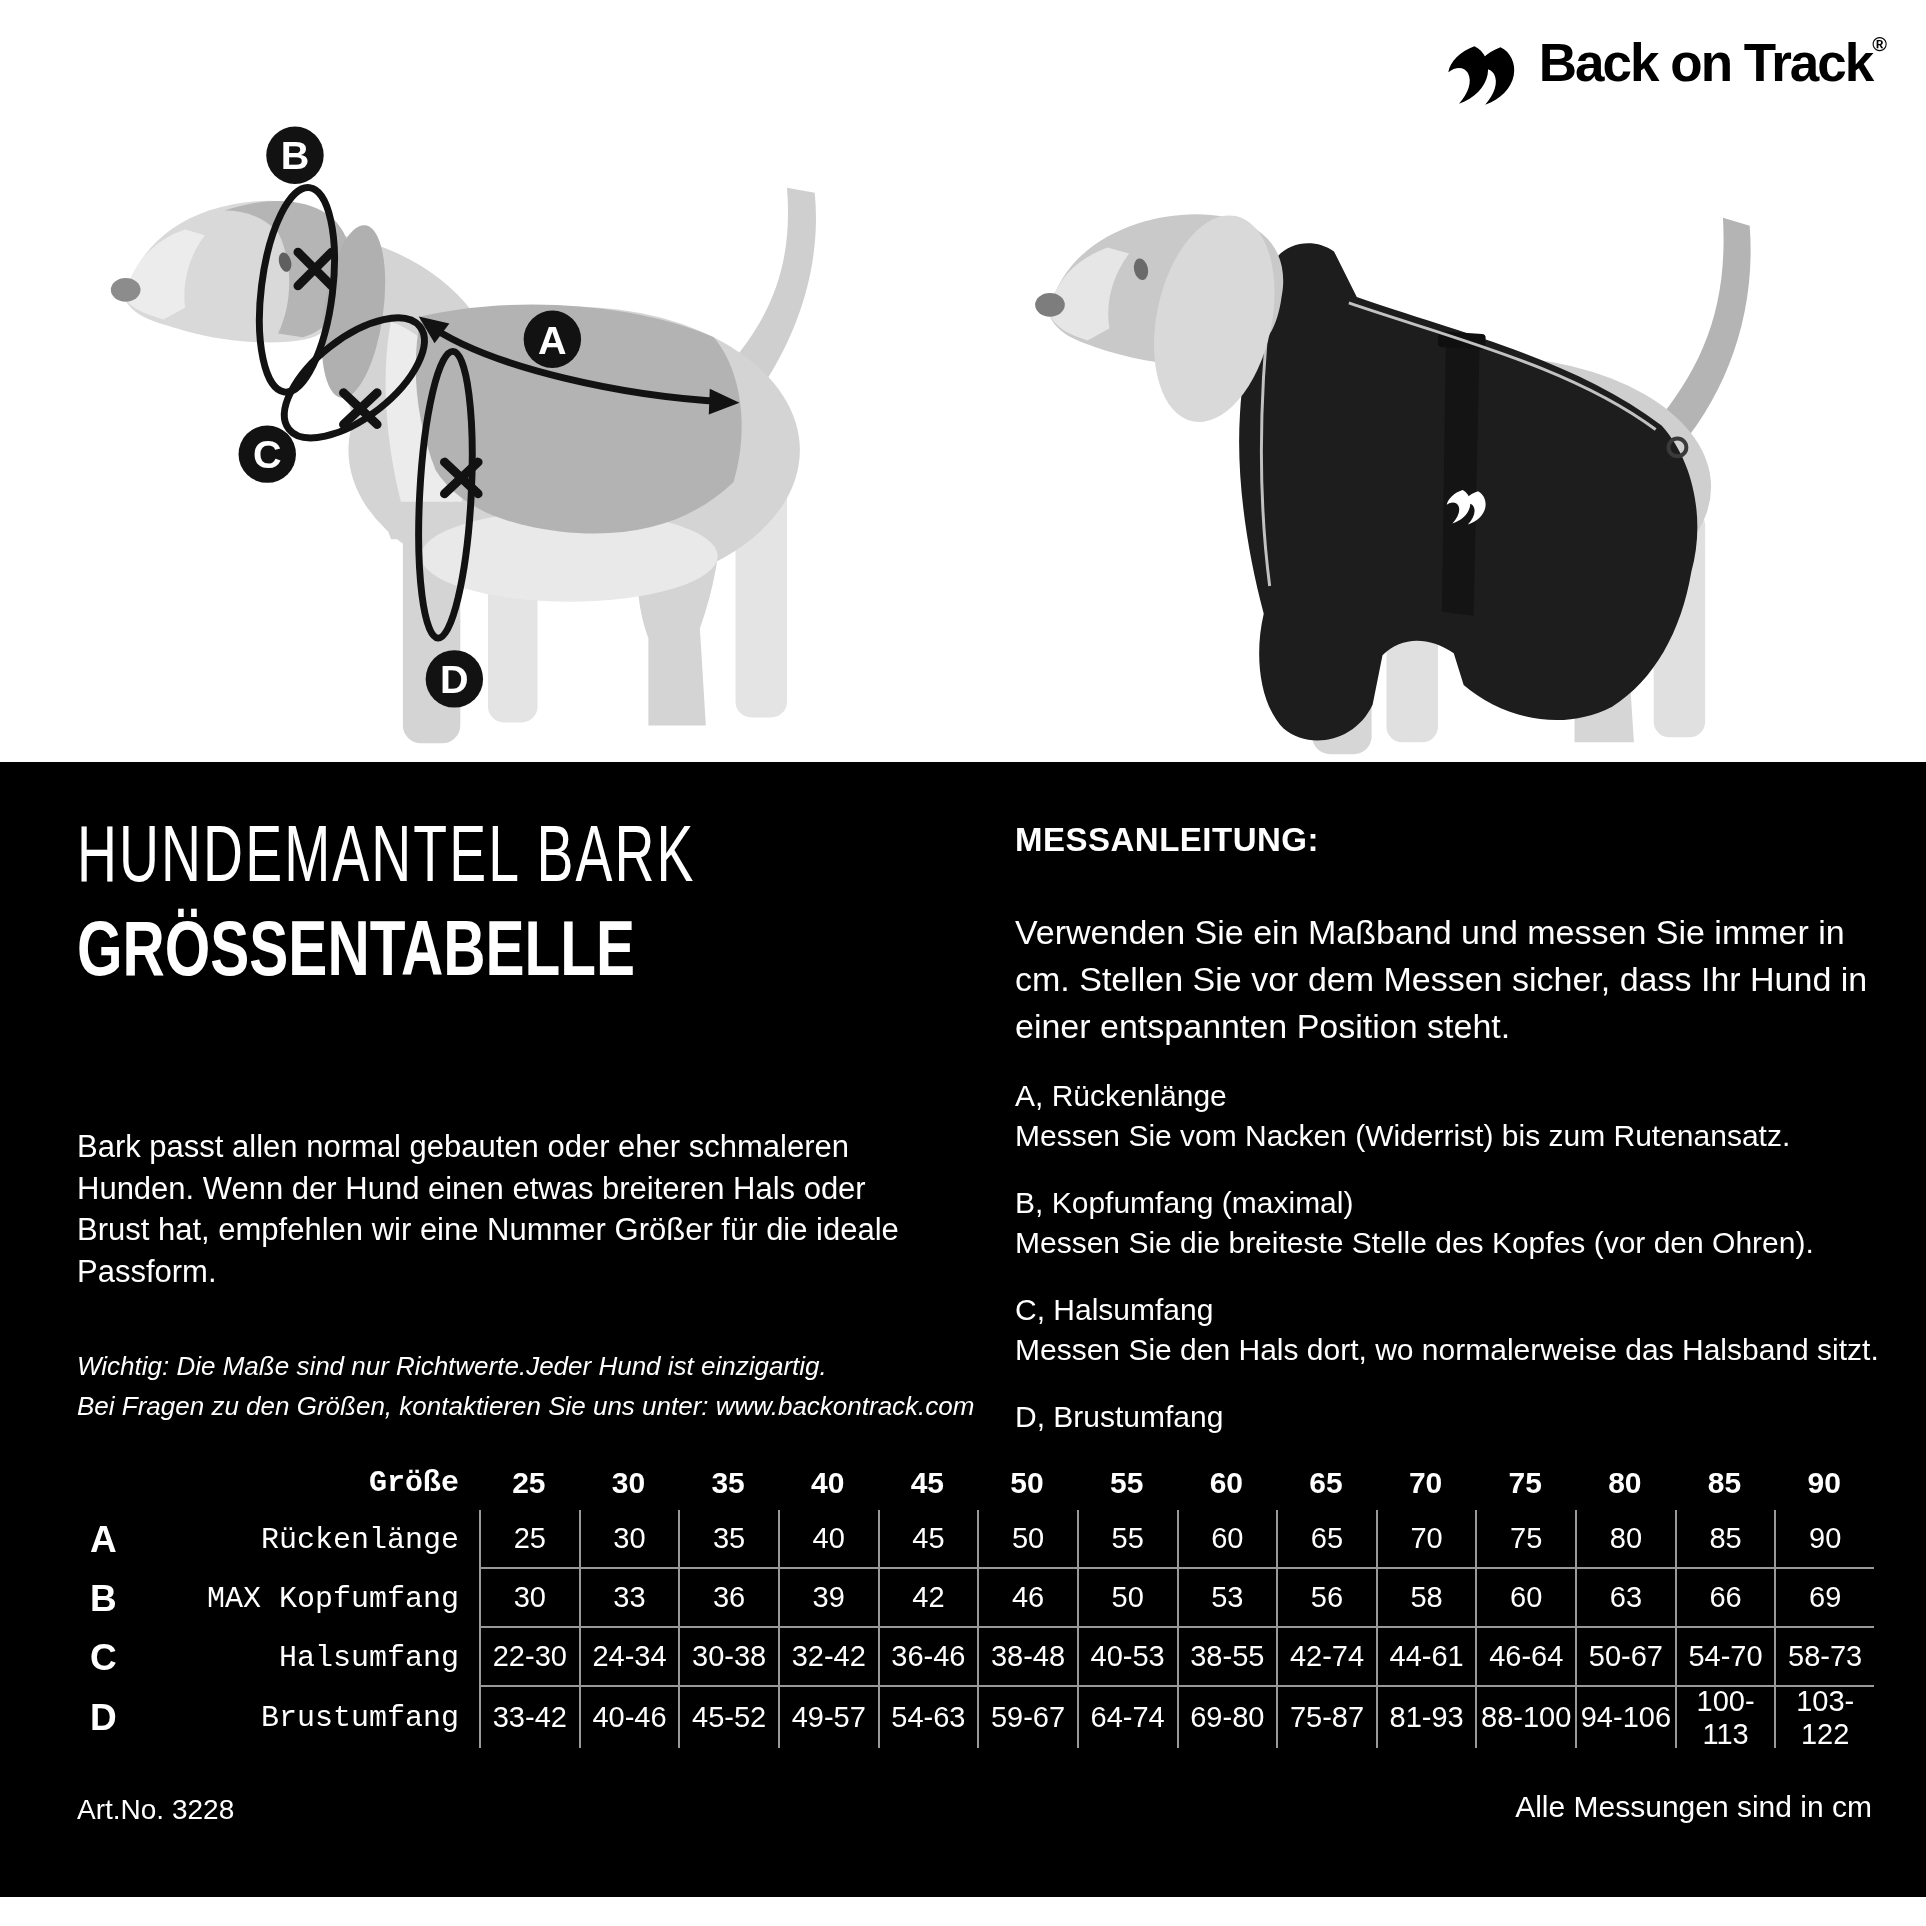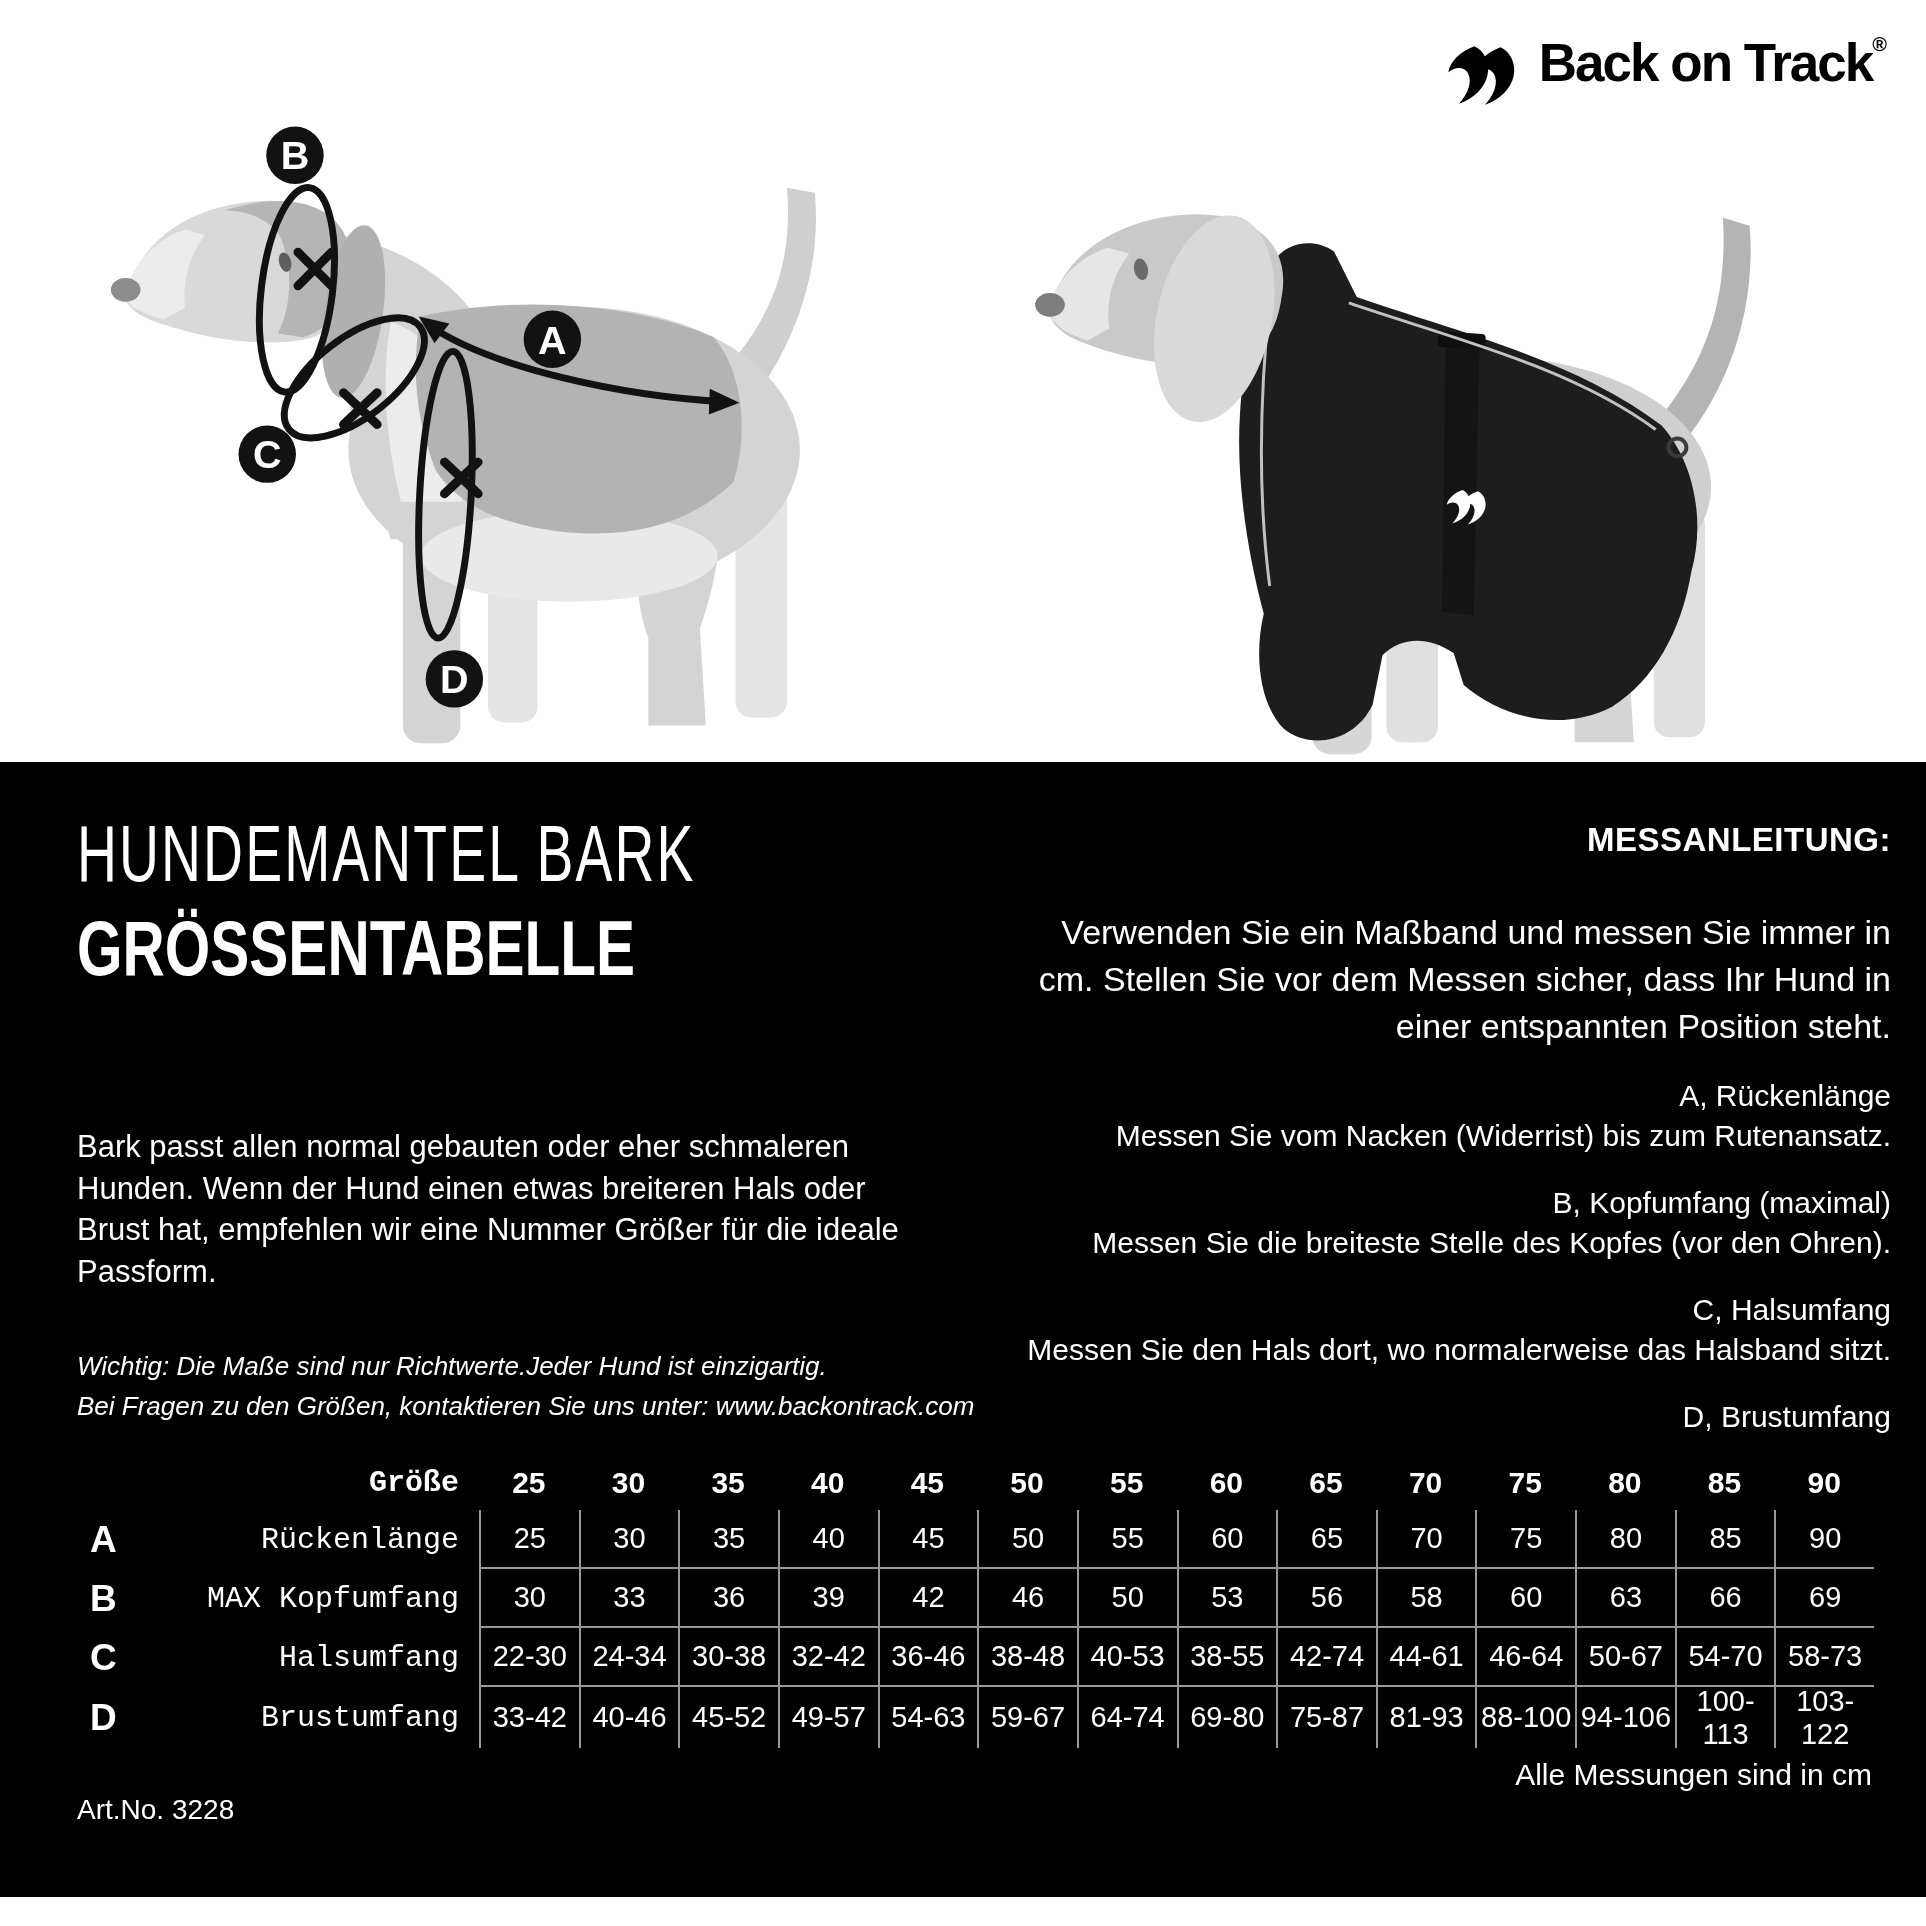"MESSANLEITUNG:" .instructions { text-align: right -> none }
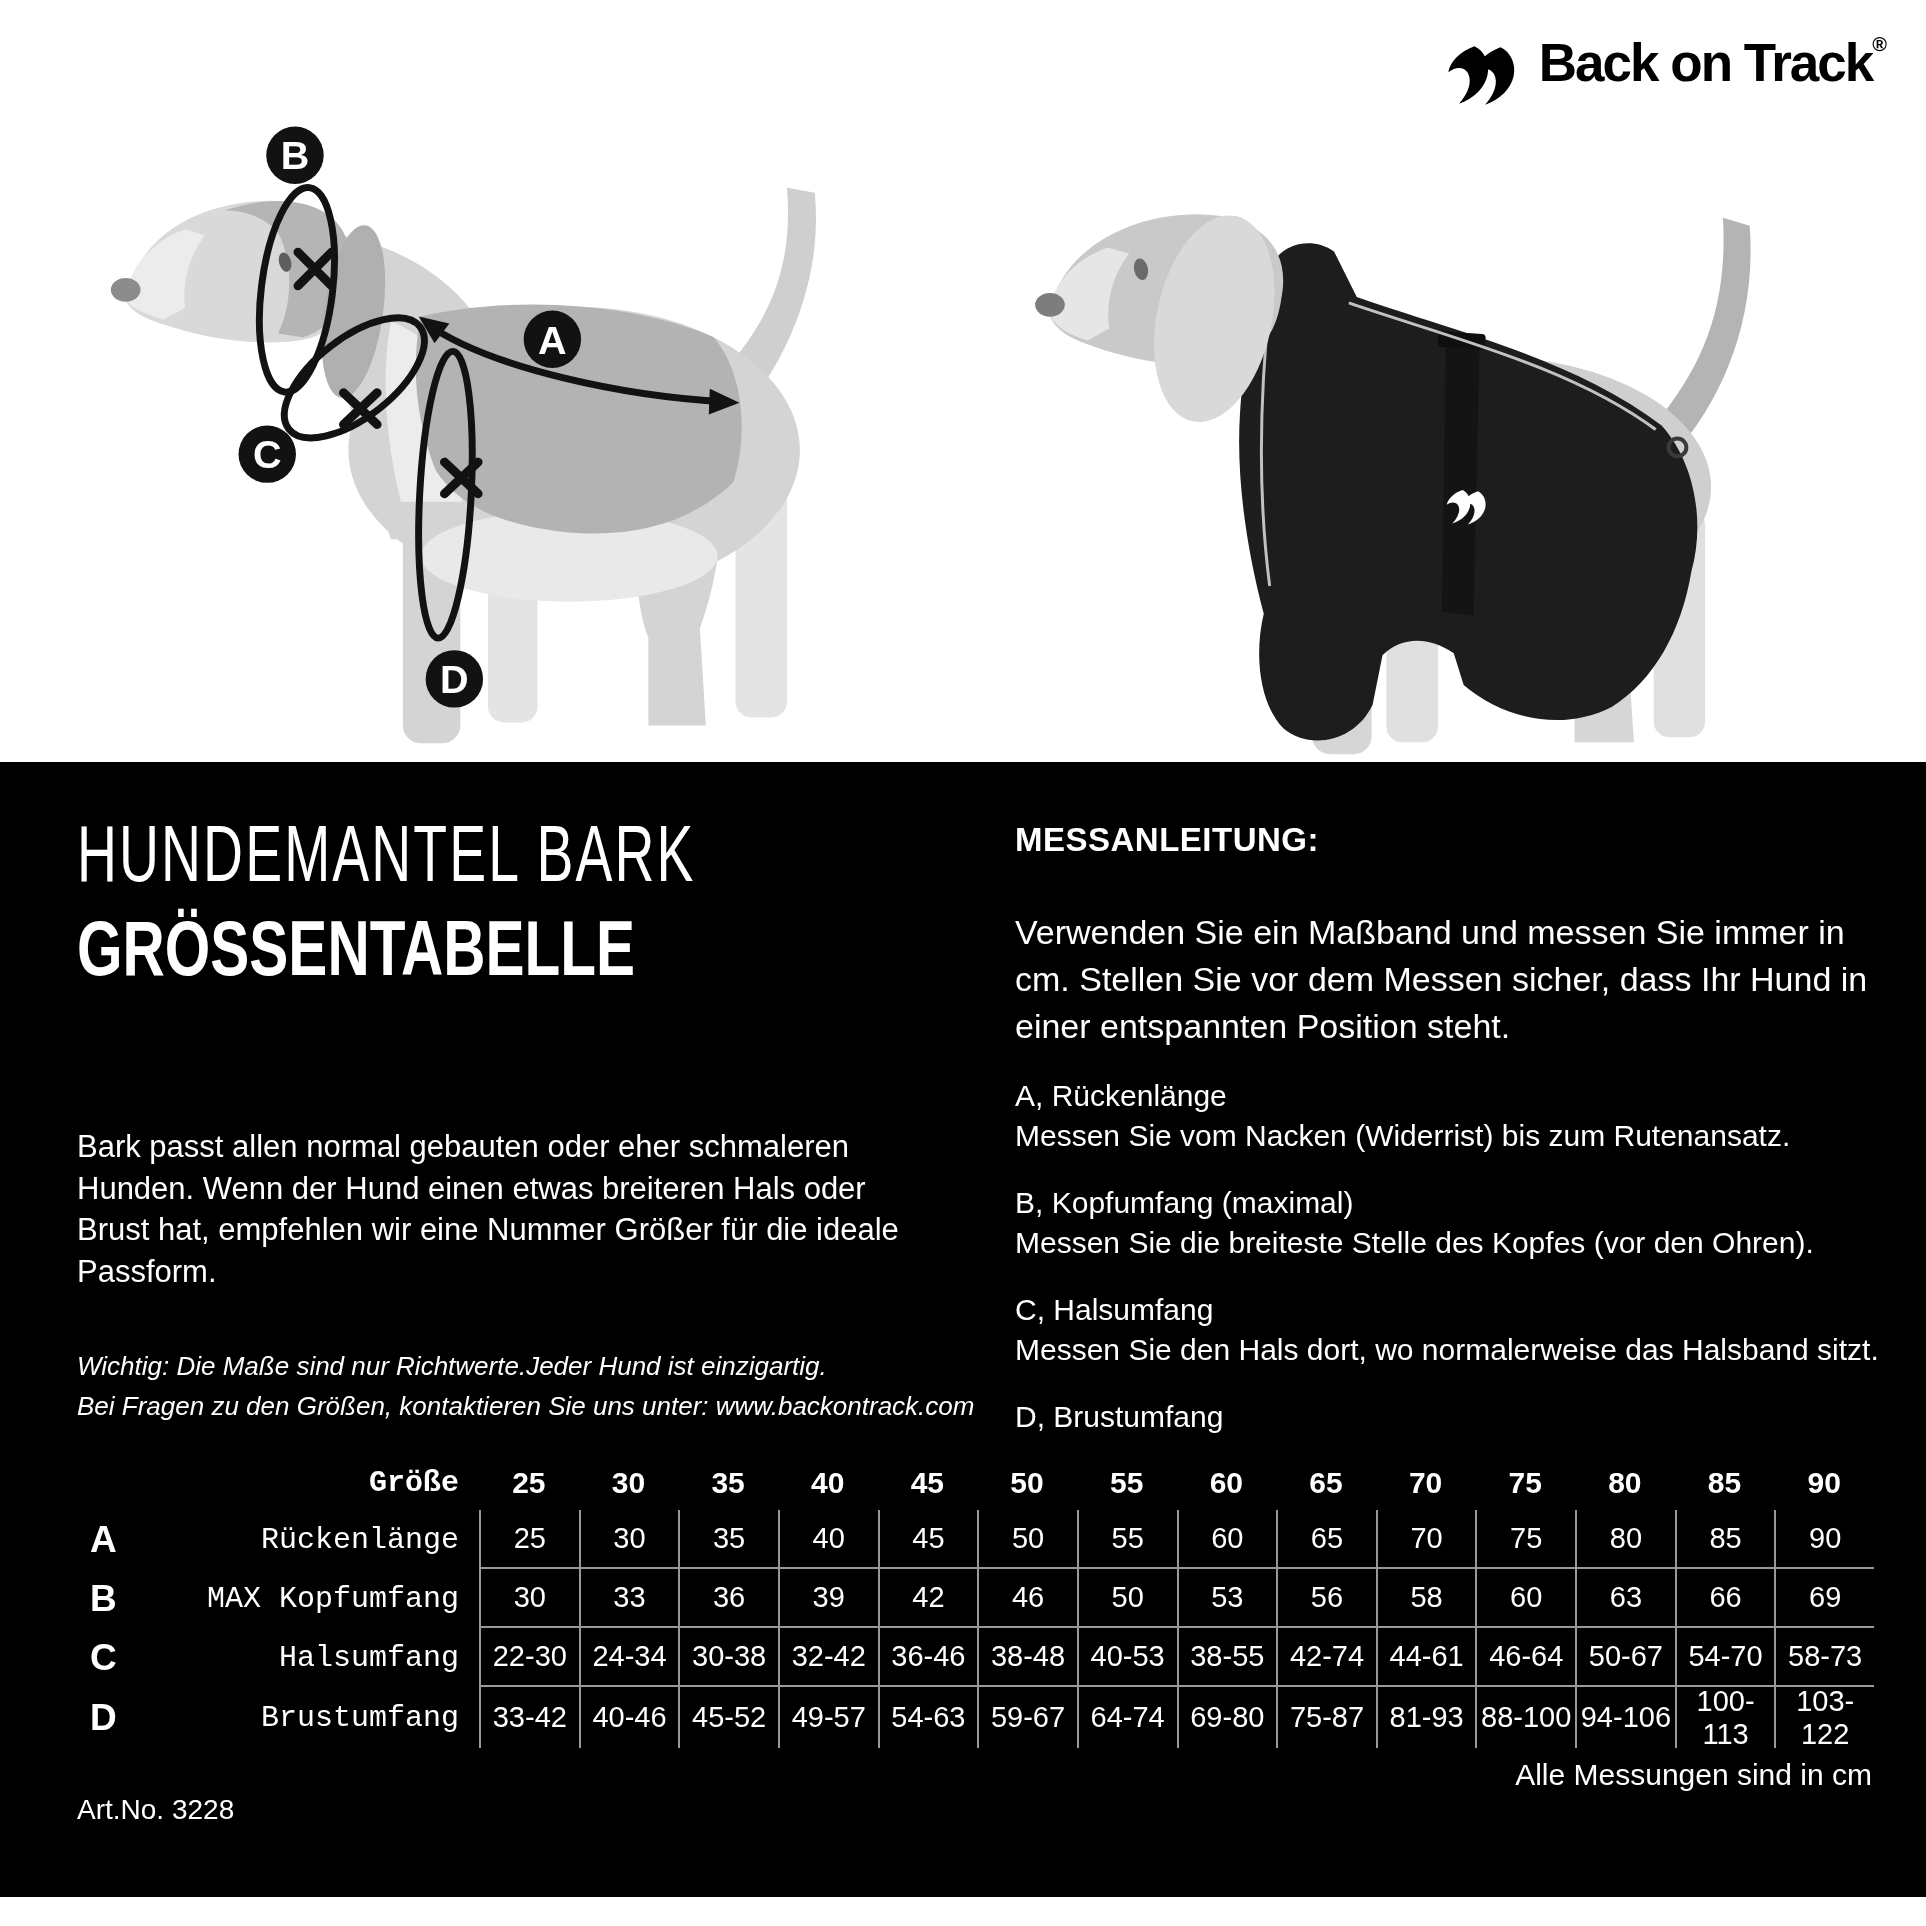"Alle Messungen sind in cm" .footer-right { top: 996px -> 1028px }
